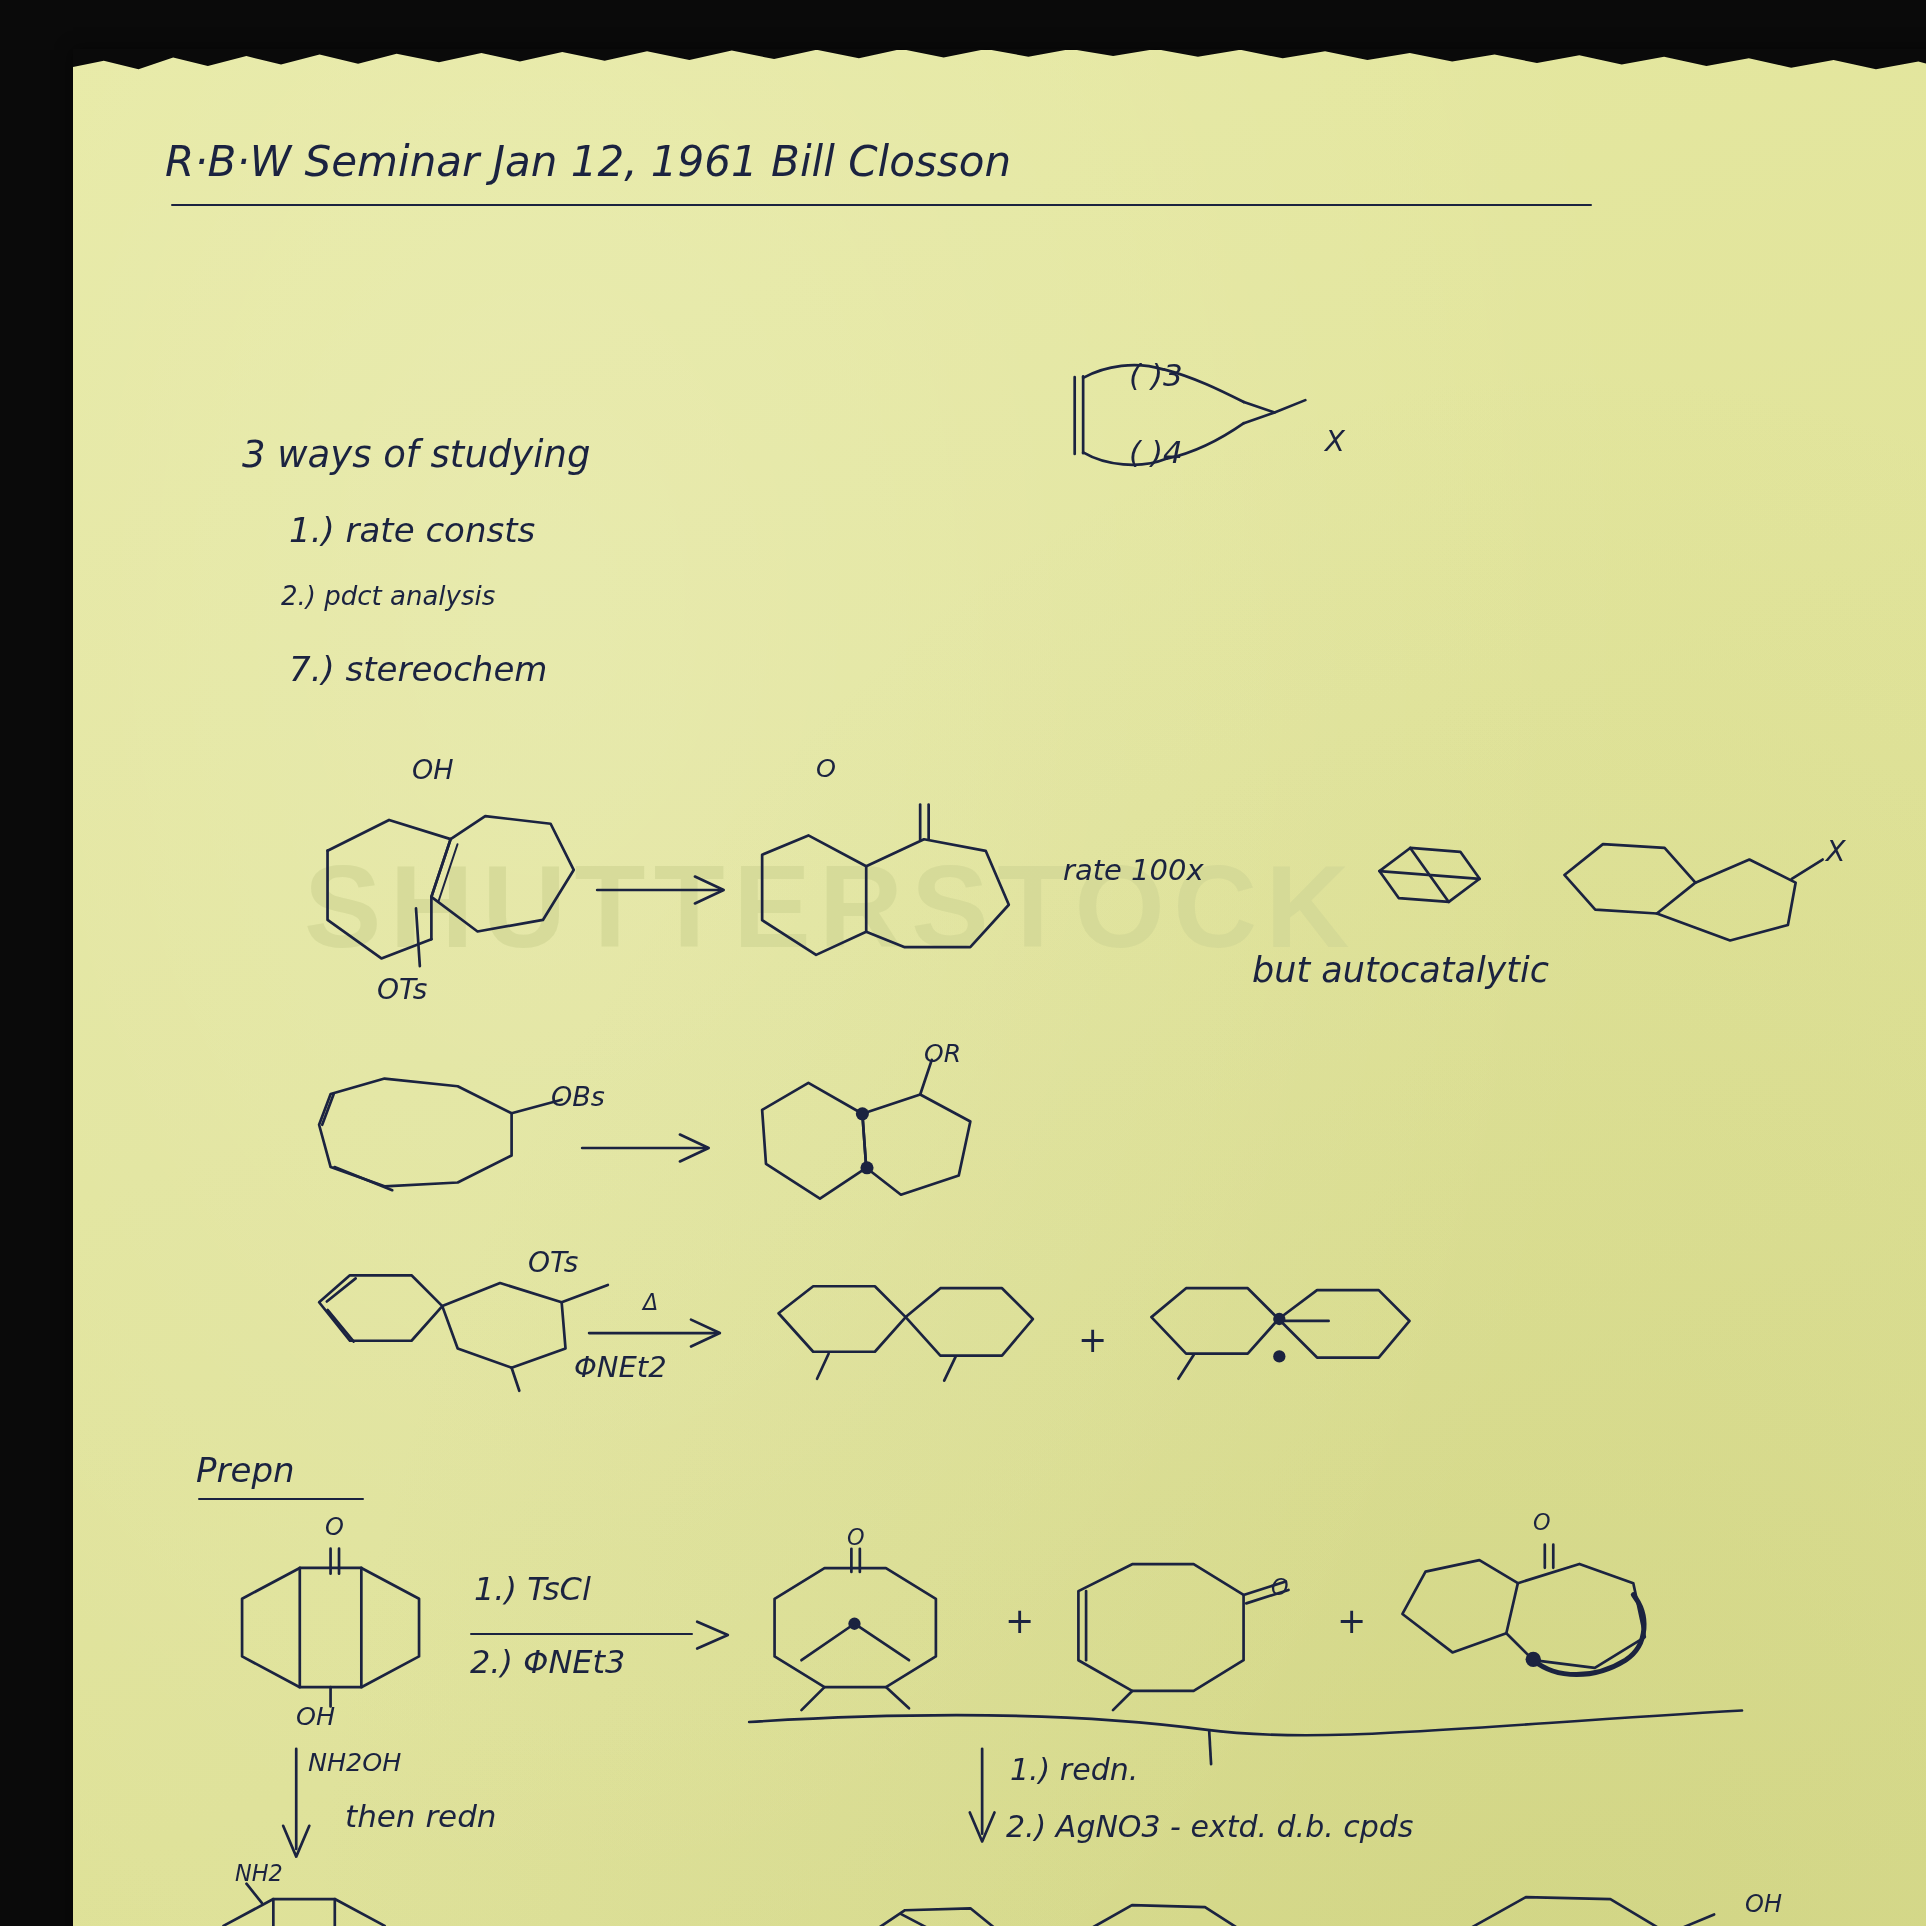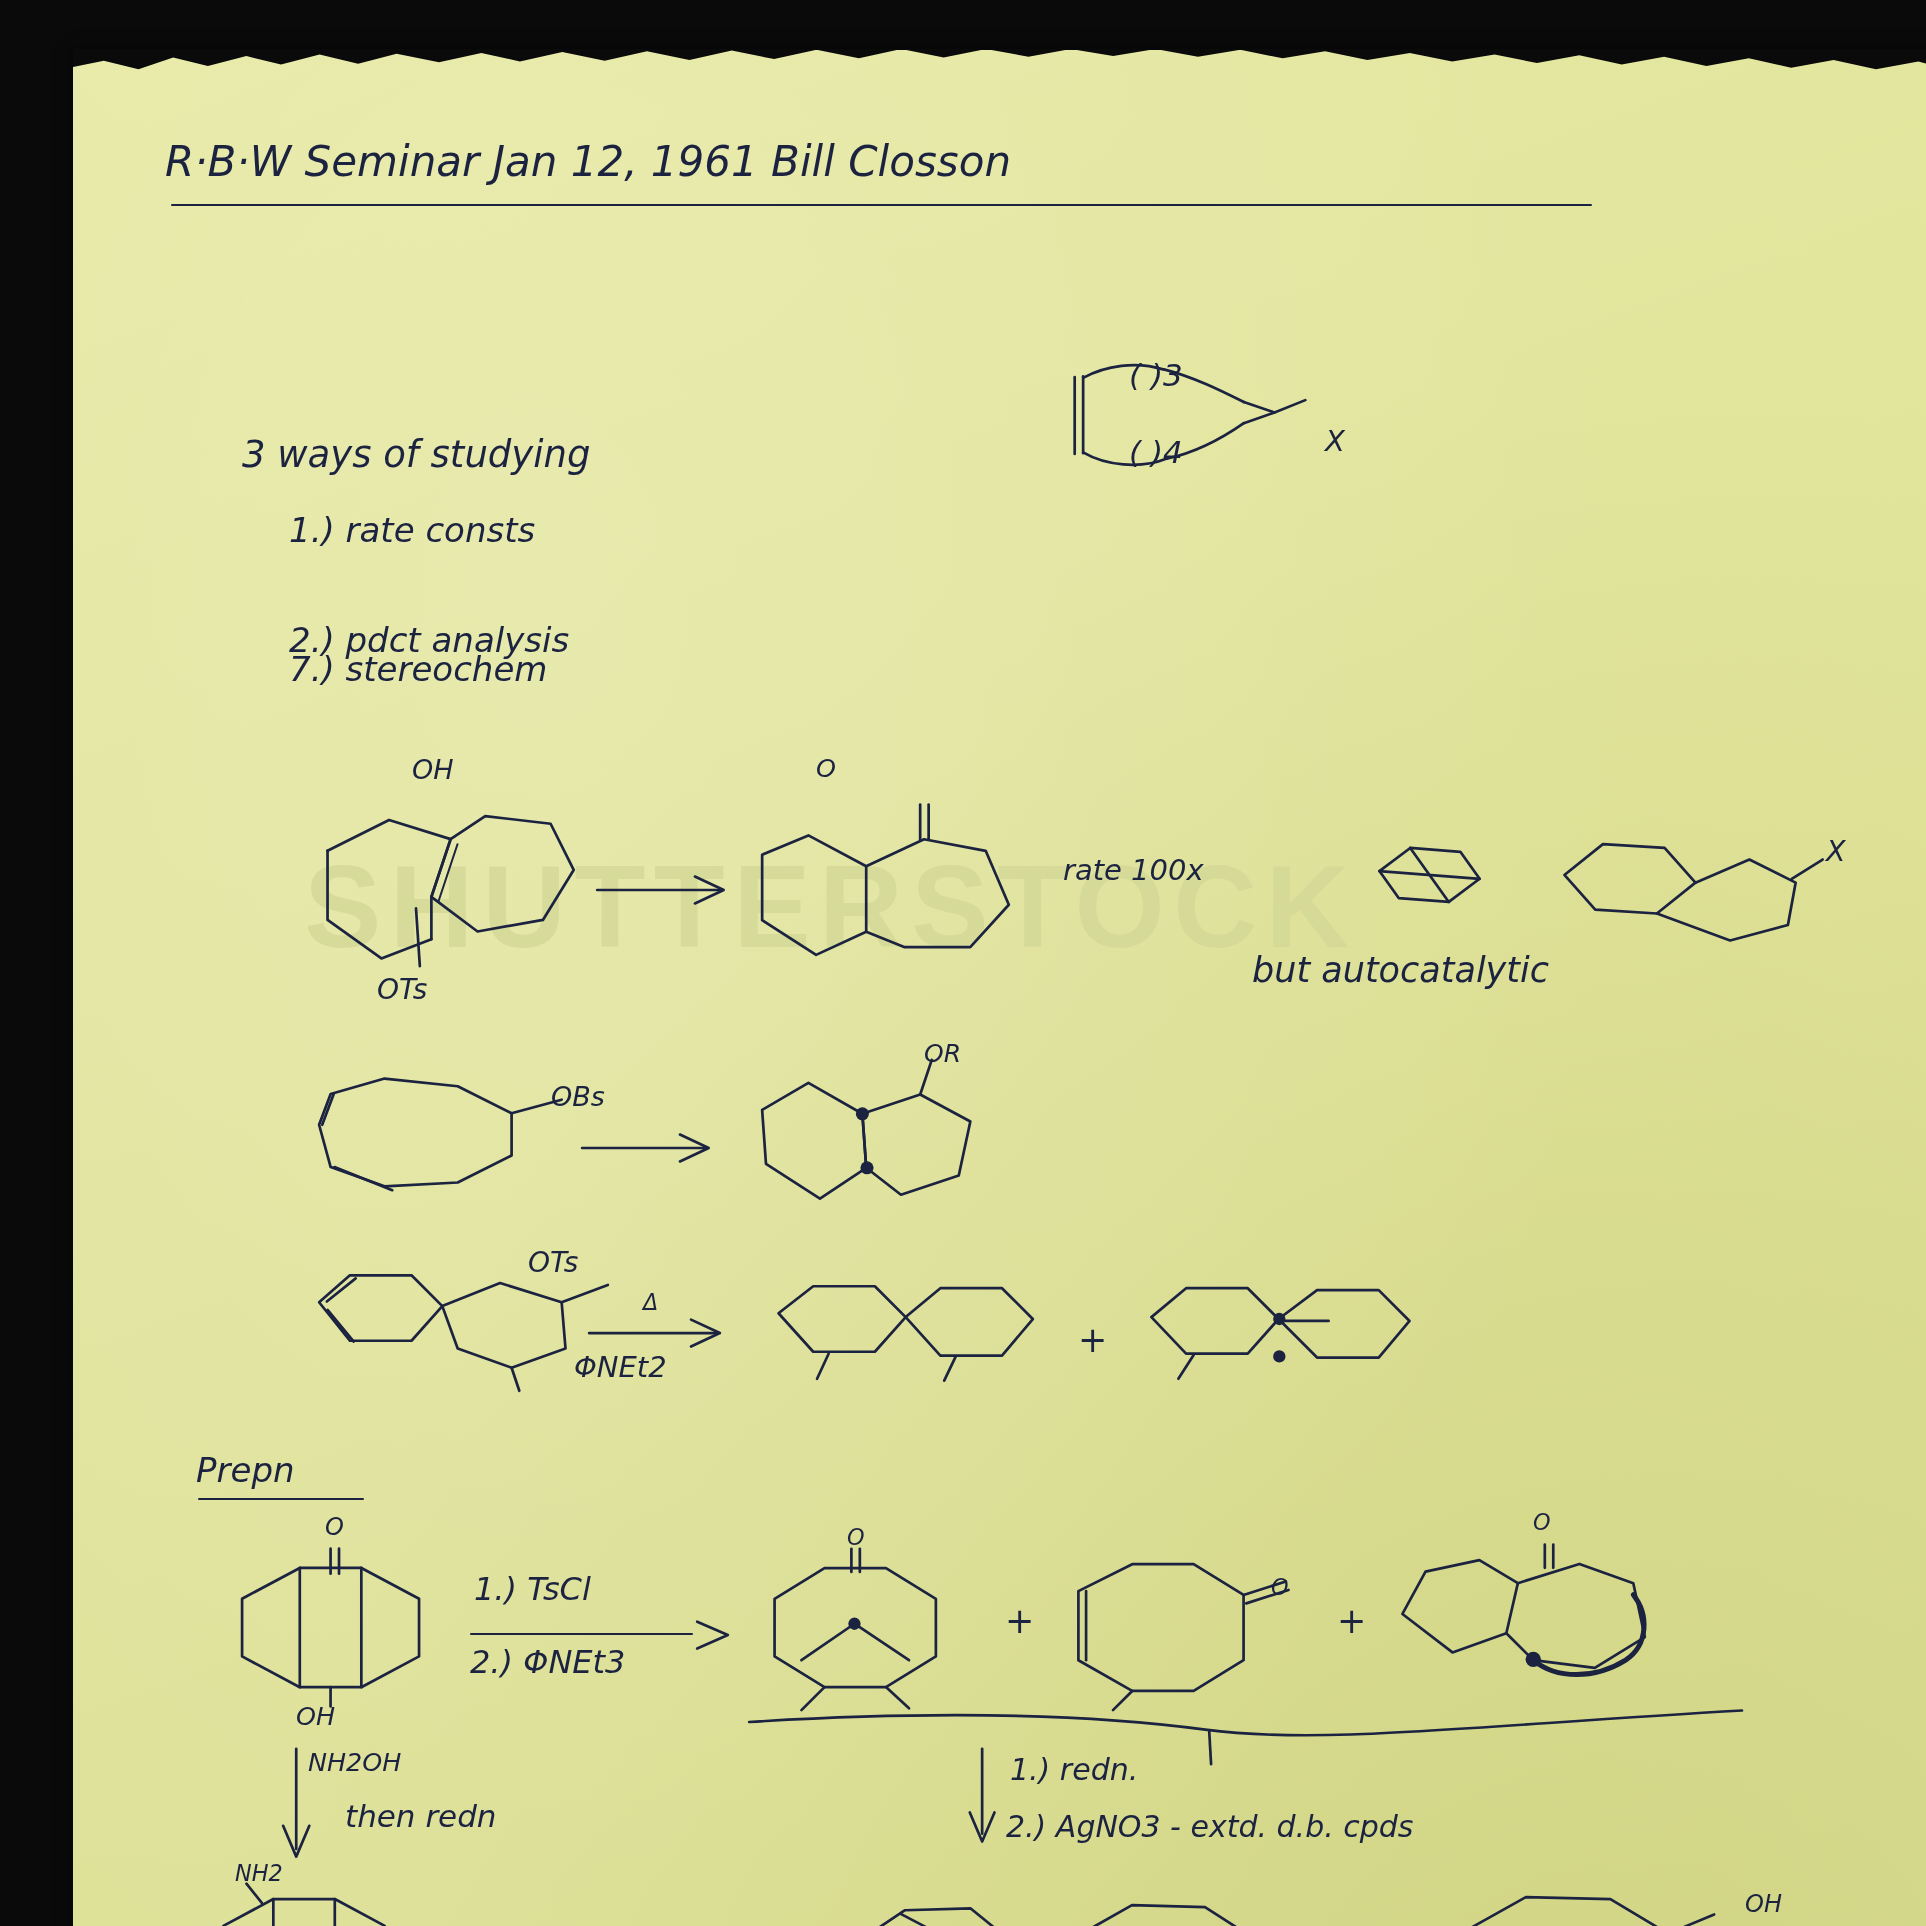"2.) pdct analysis" div.ink { font-size: 34px -> 26px; left: 216px -> 208px; margin-top: 40px -> none }
